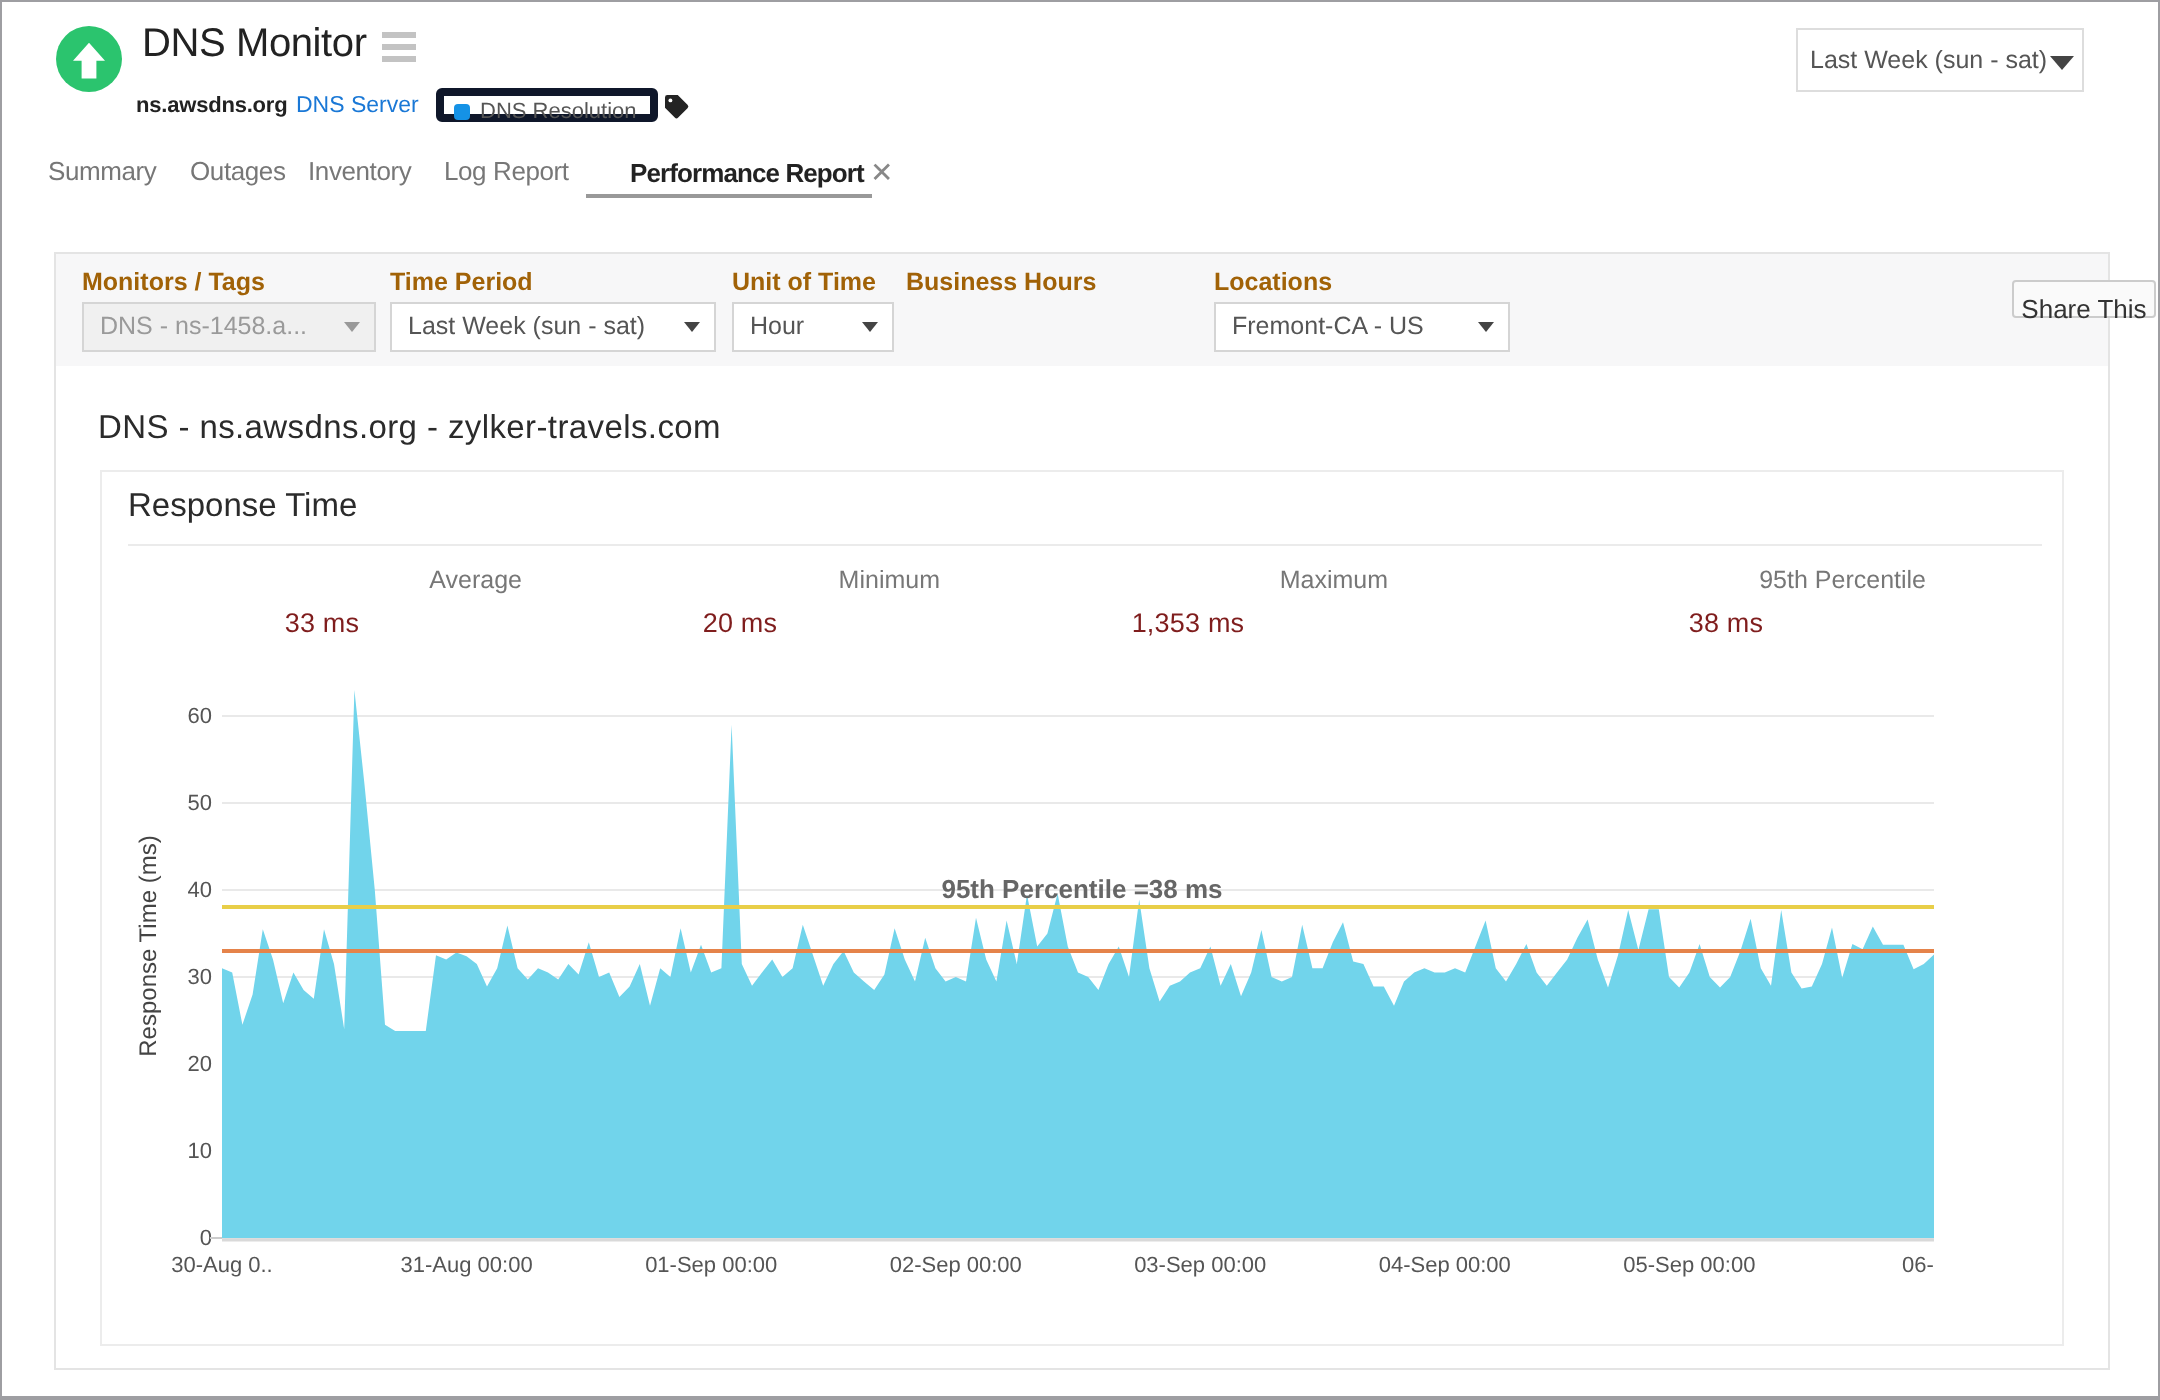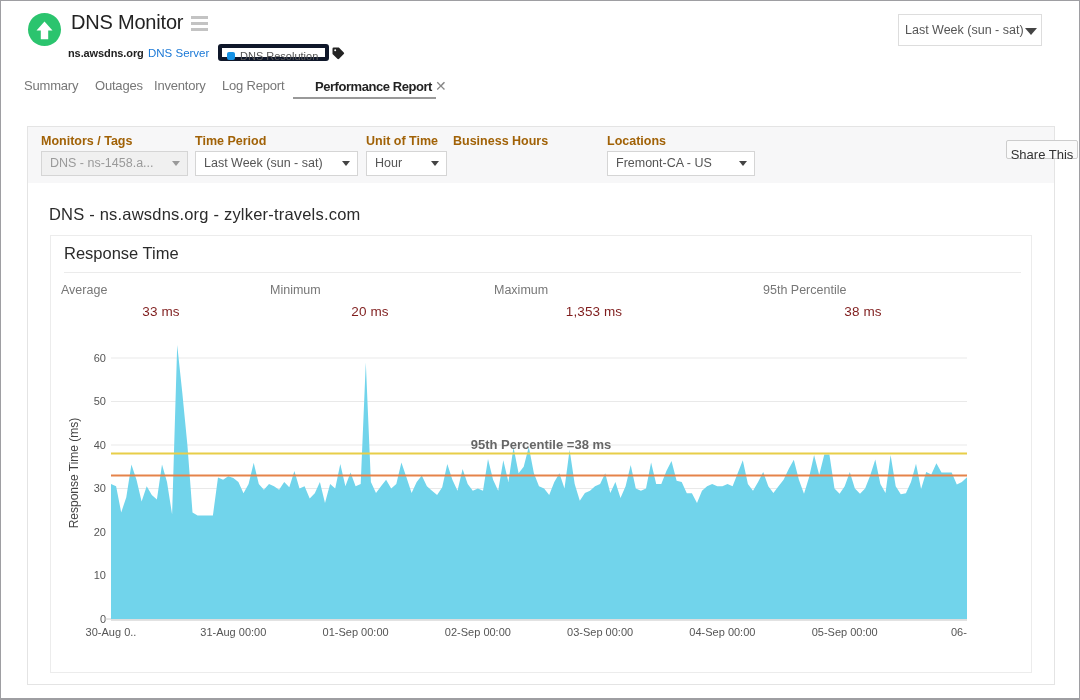"Average" .stat-label { text-align: left -> right }
